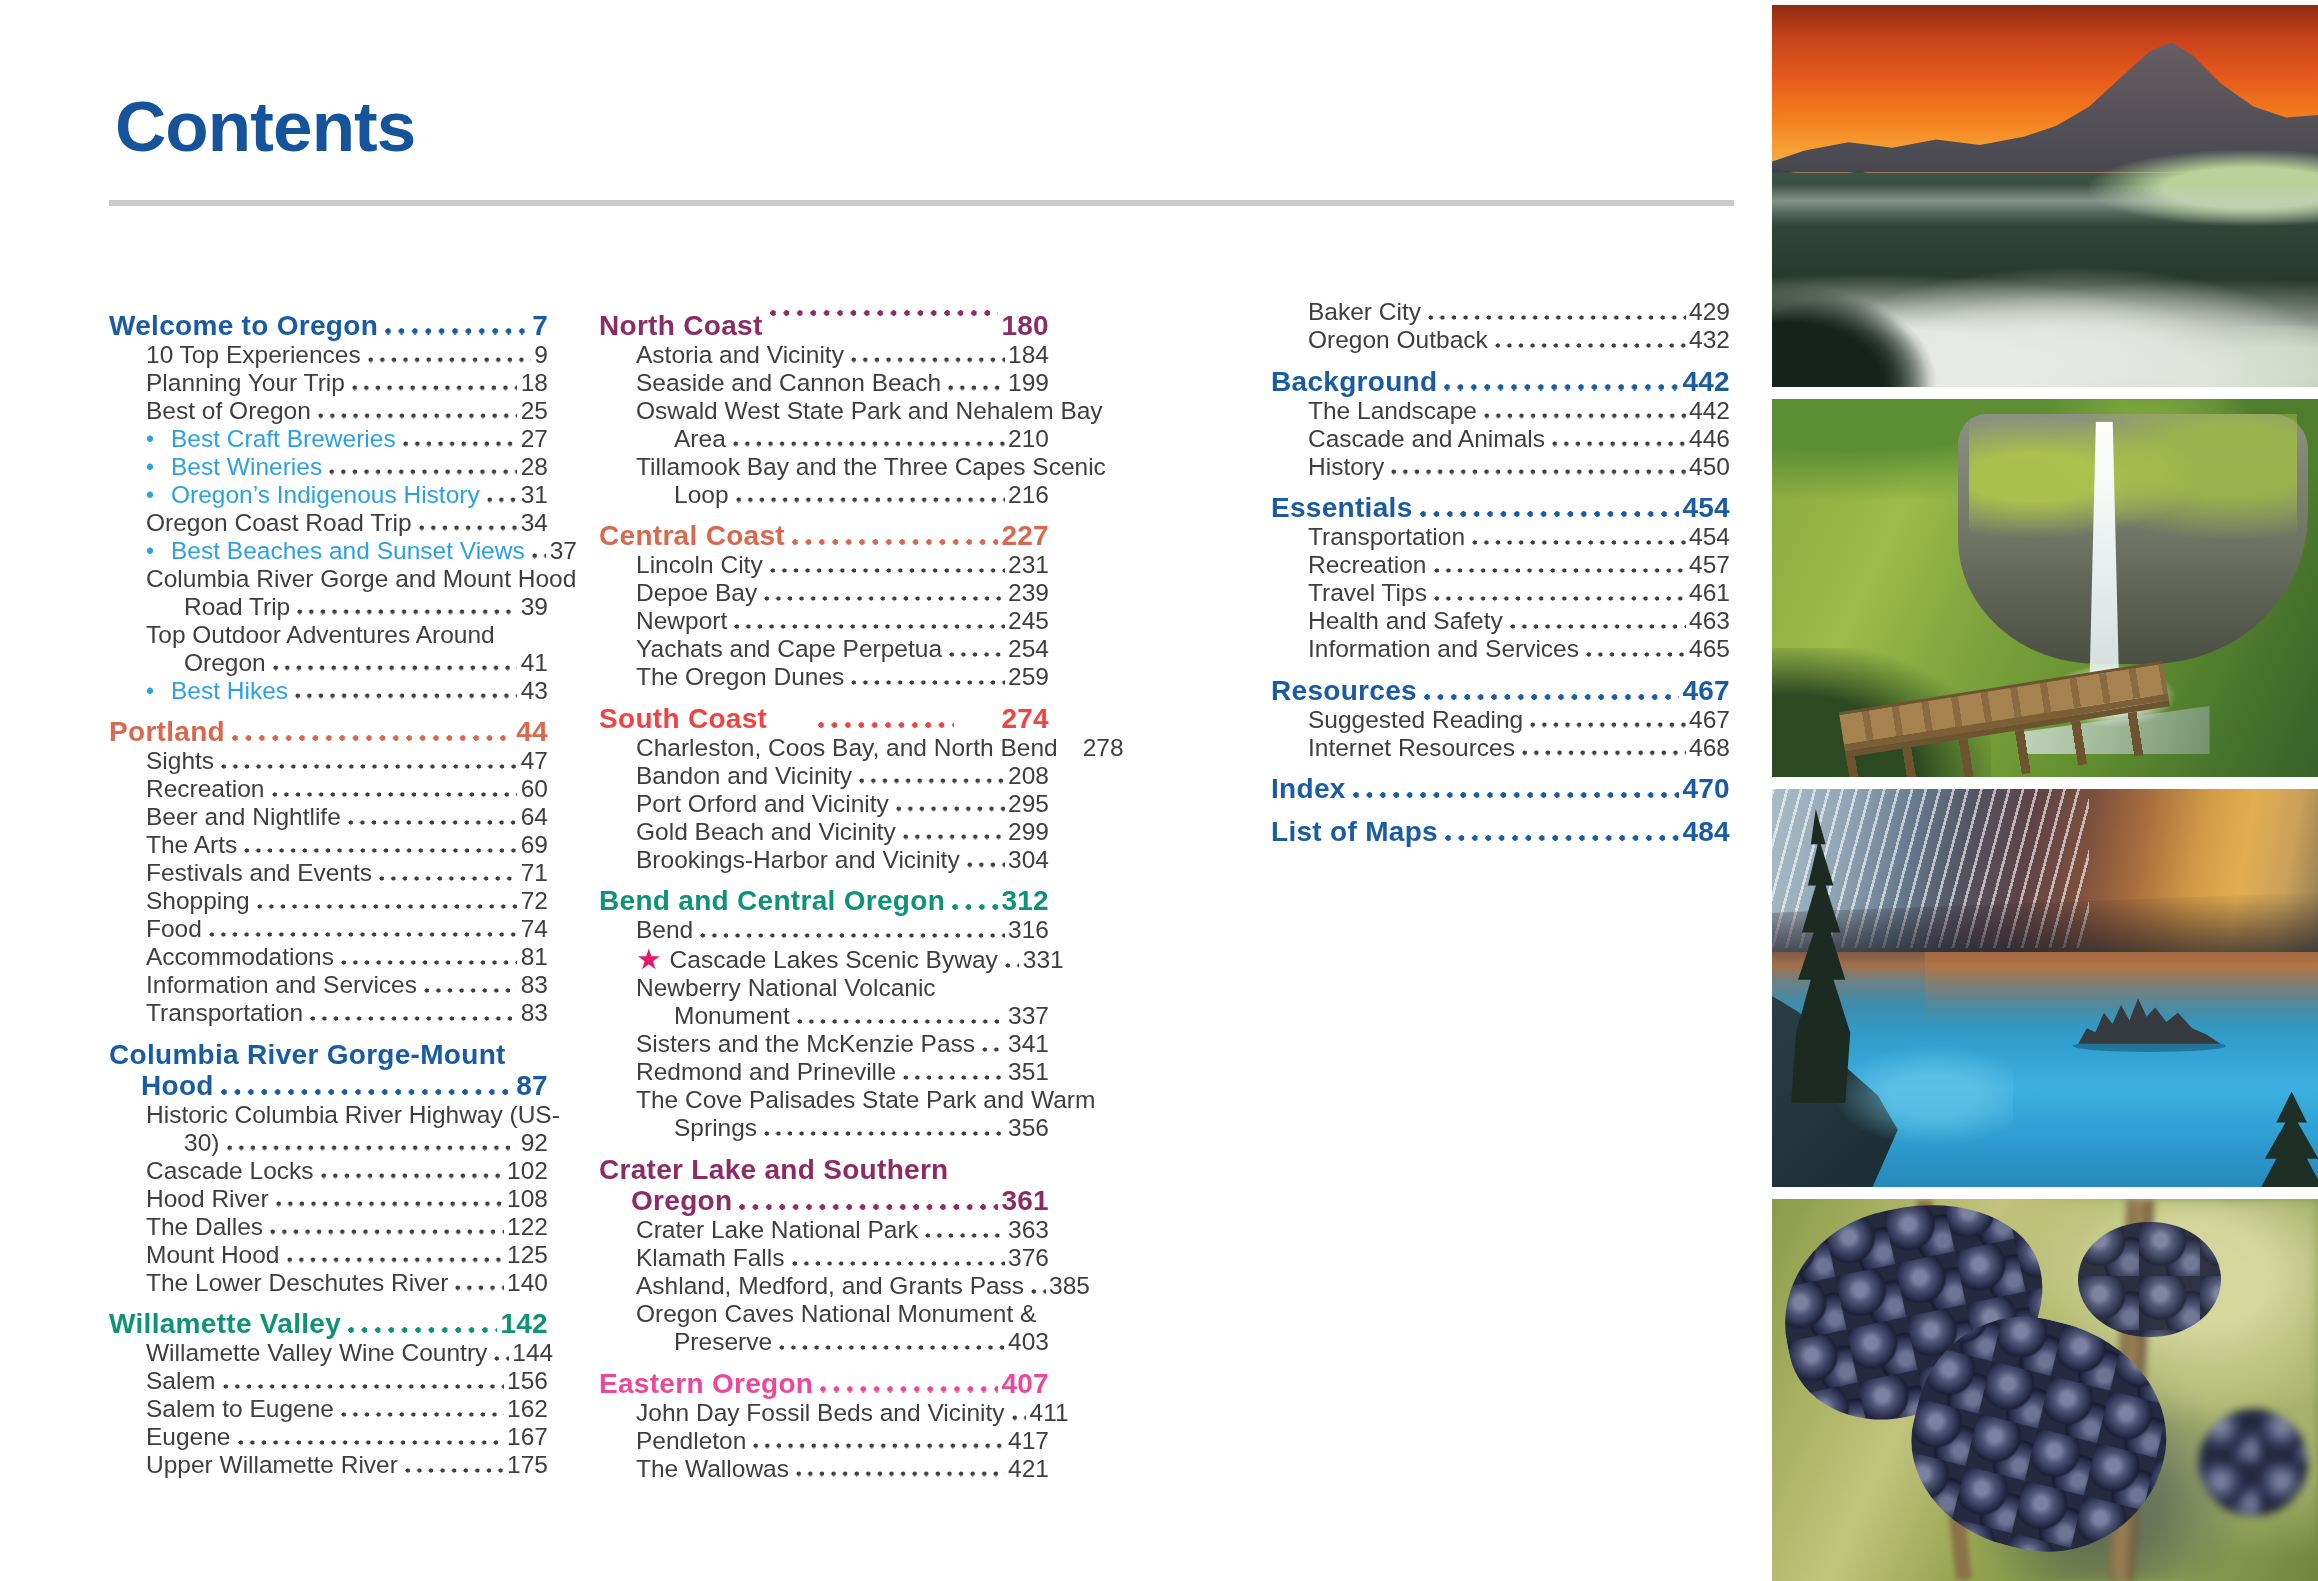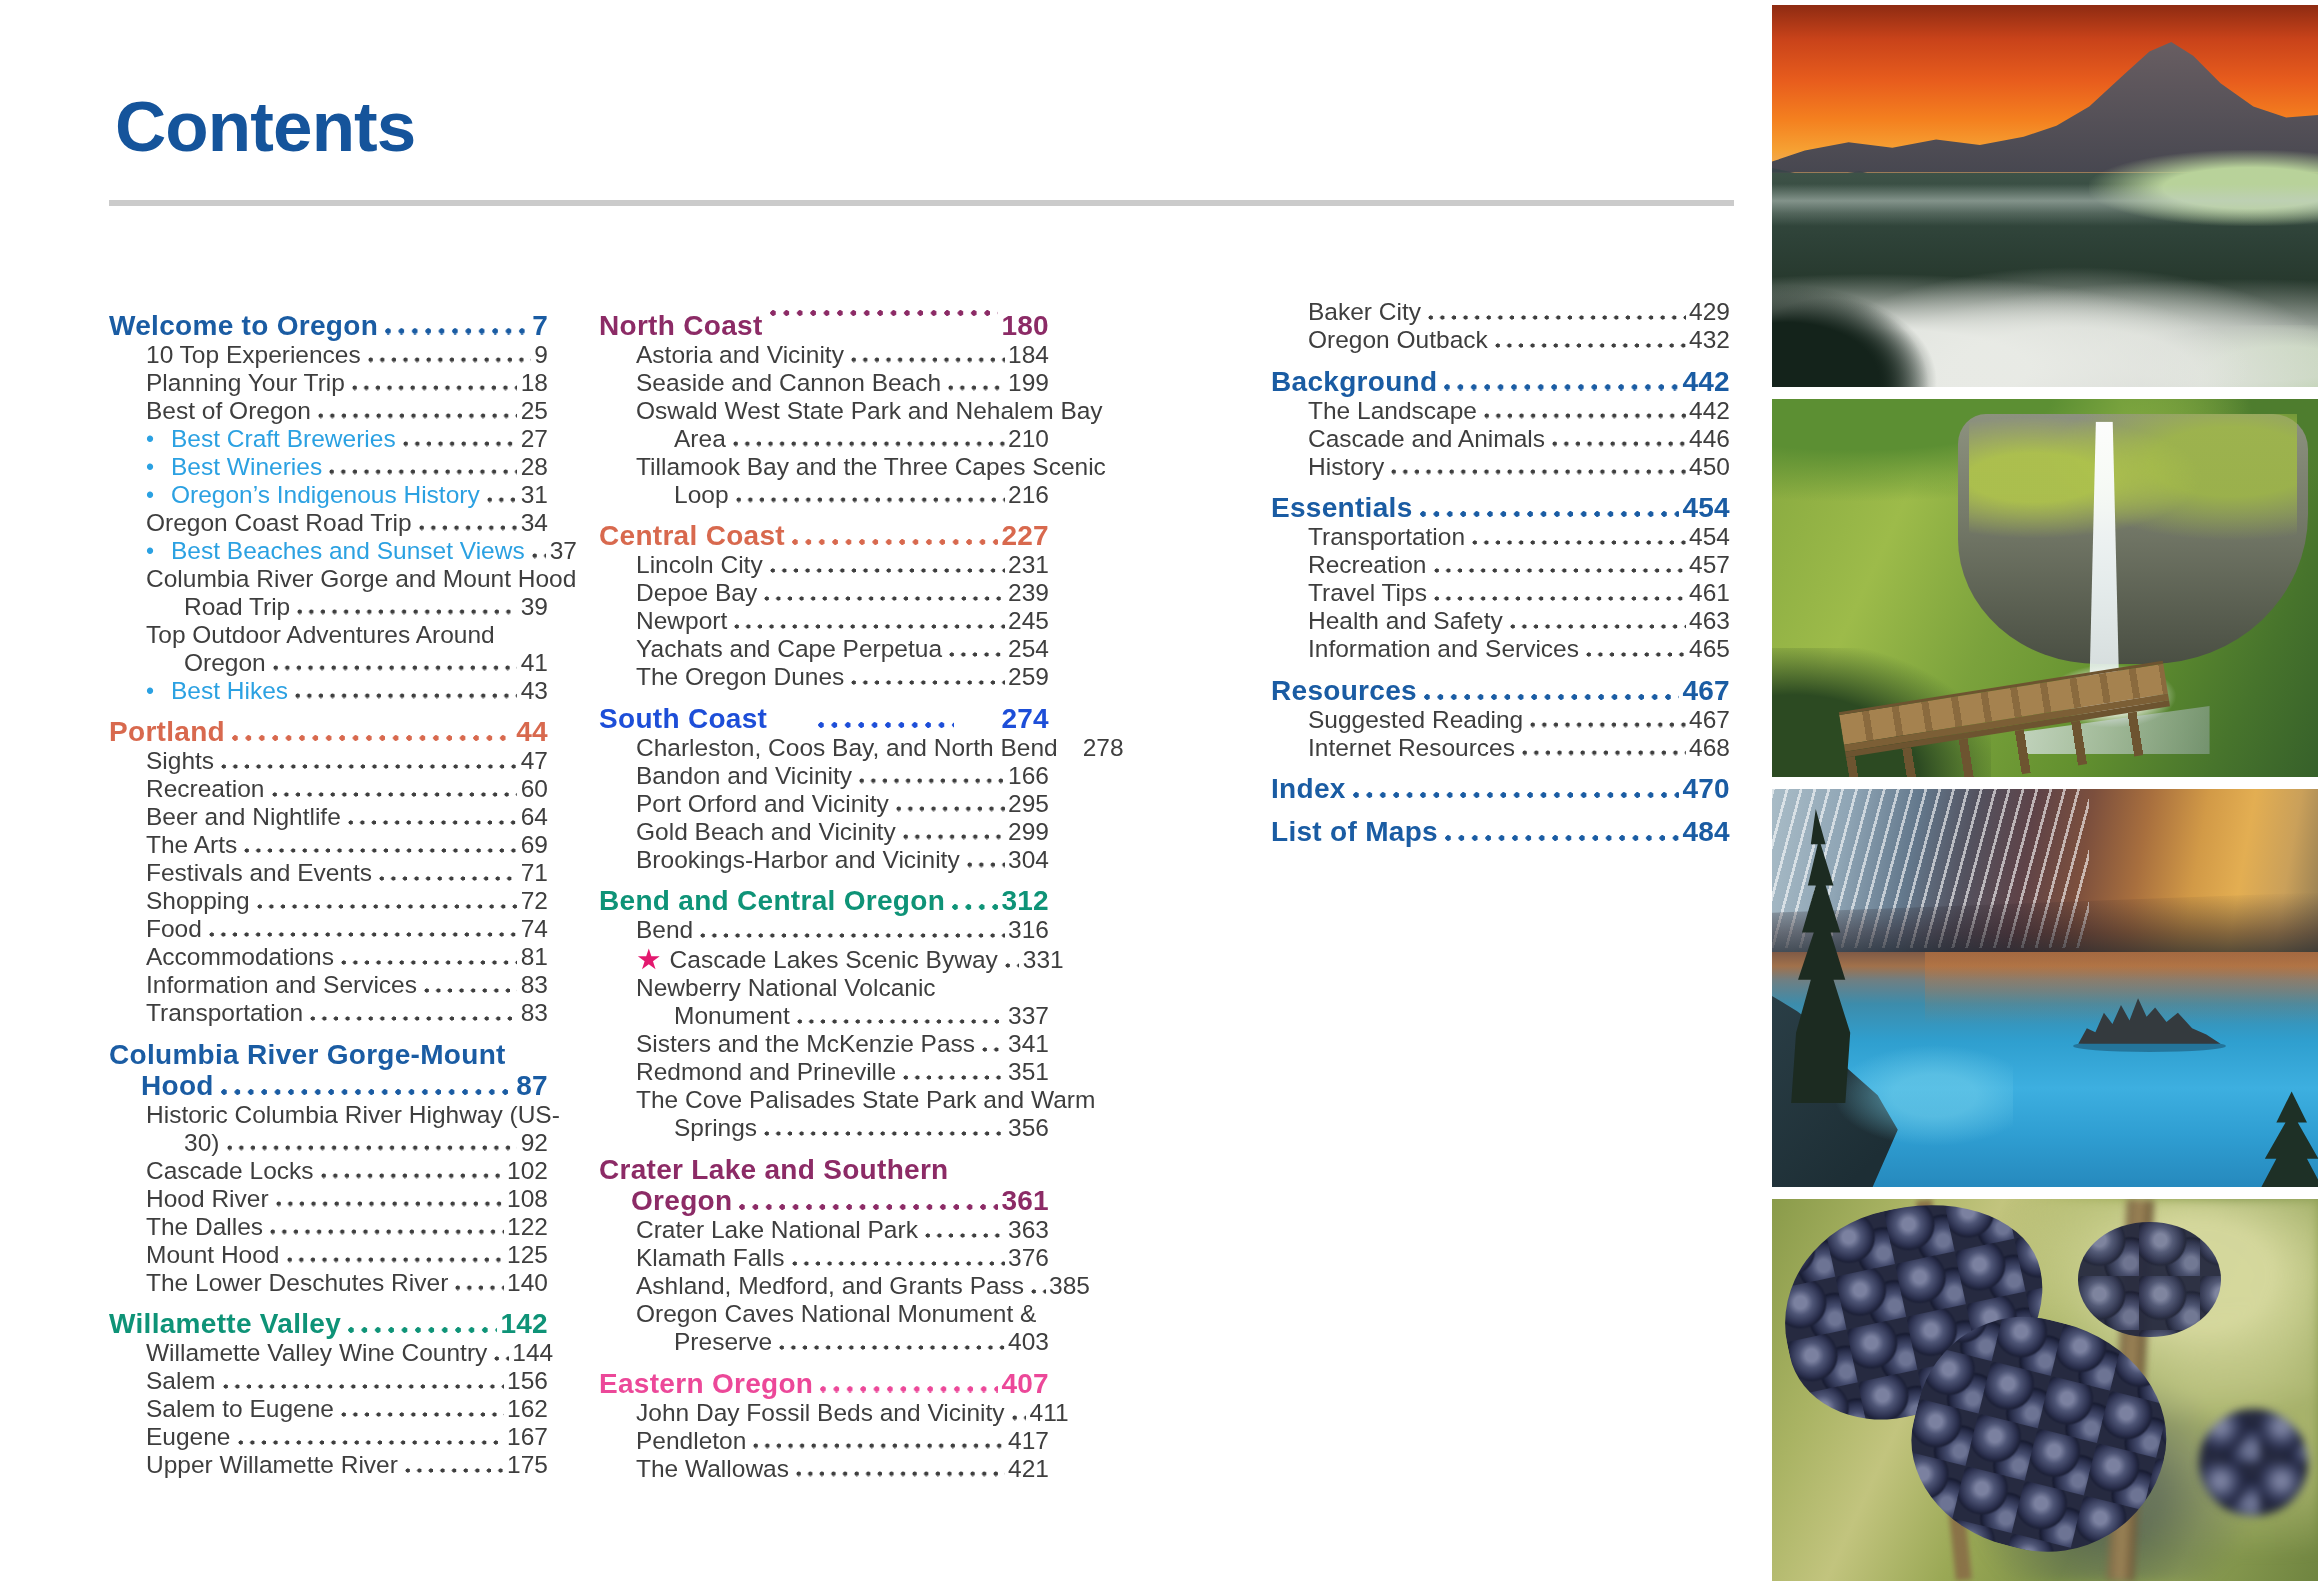"South Coast" div.row { color: #1d4ed8 -> #ef4444 }
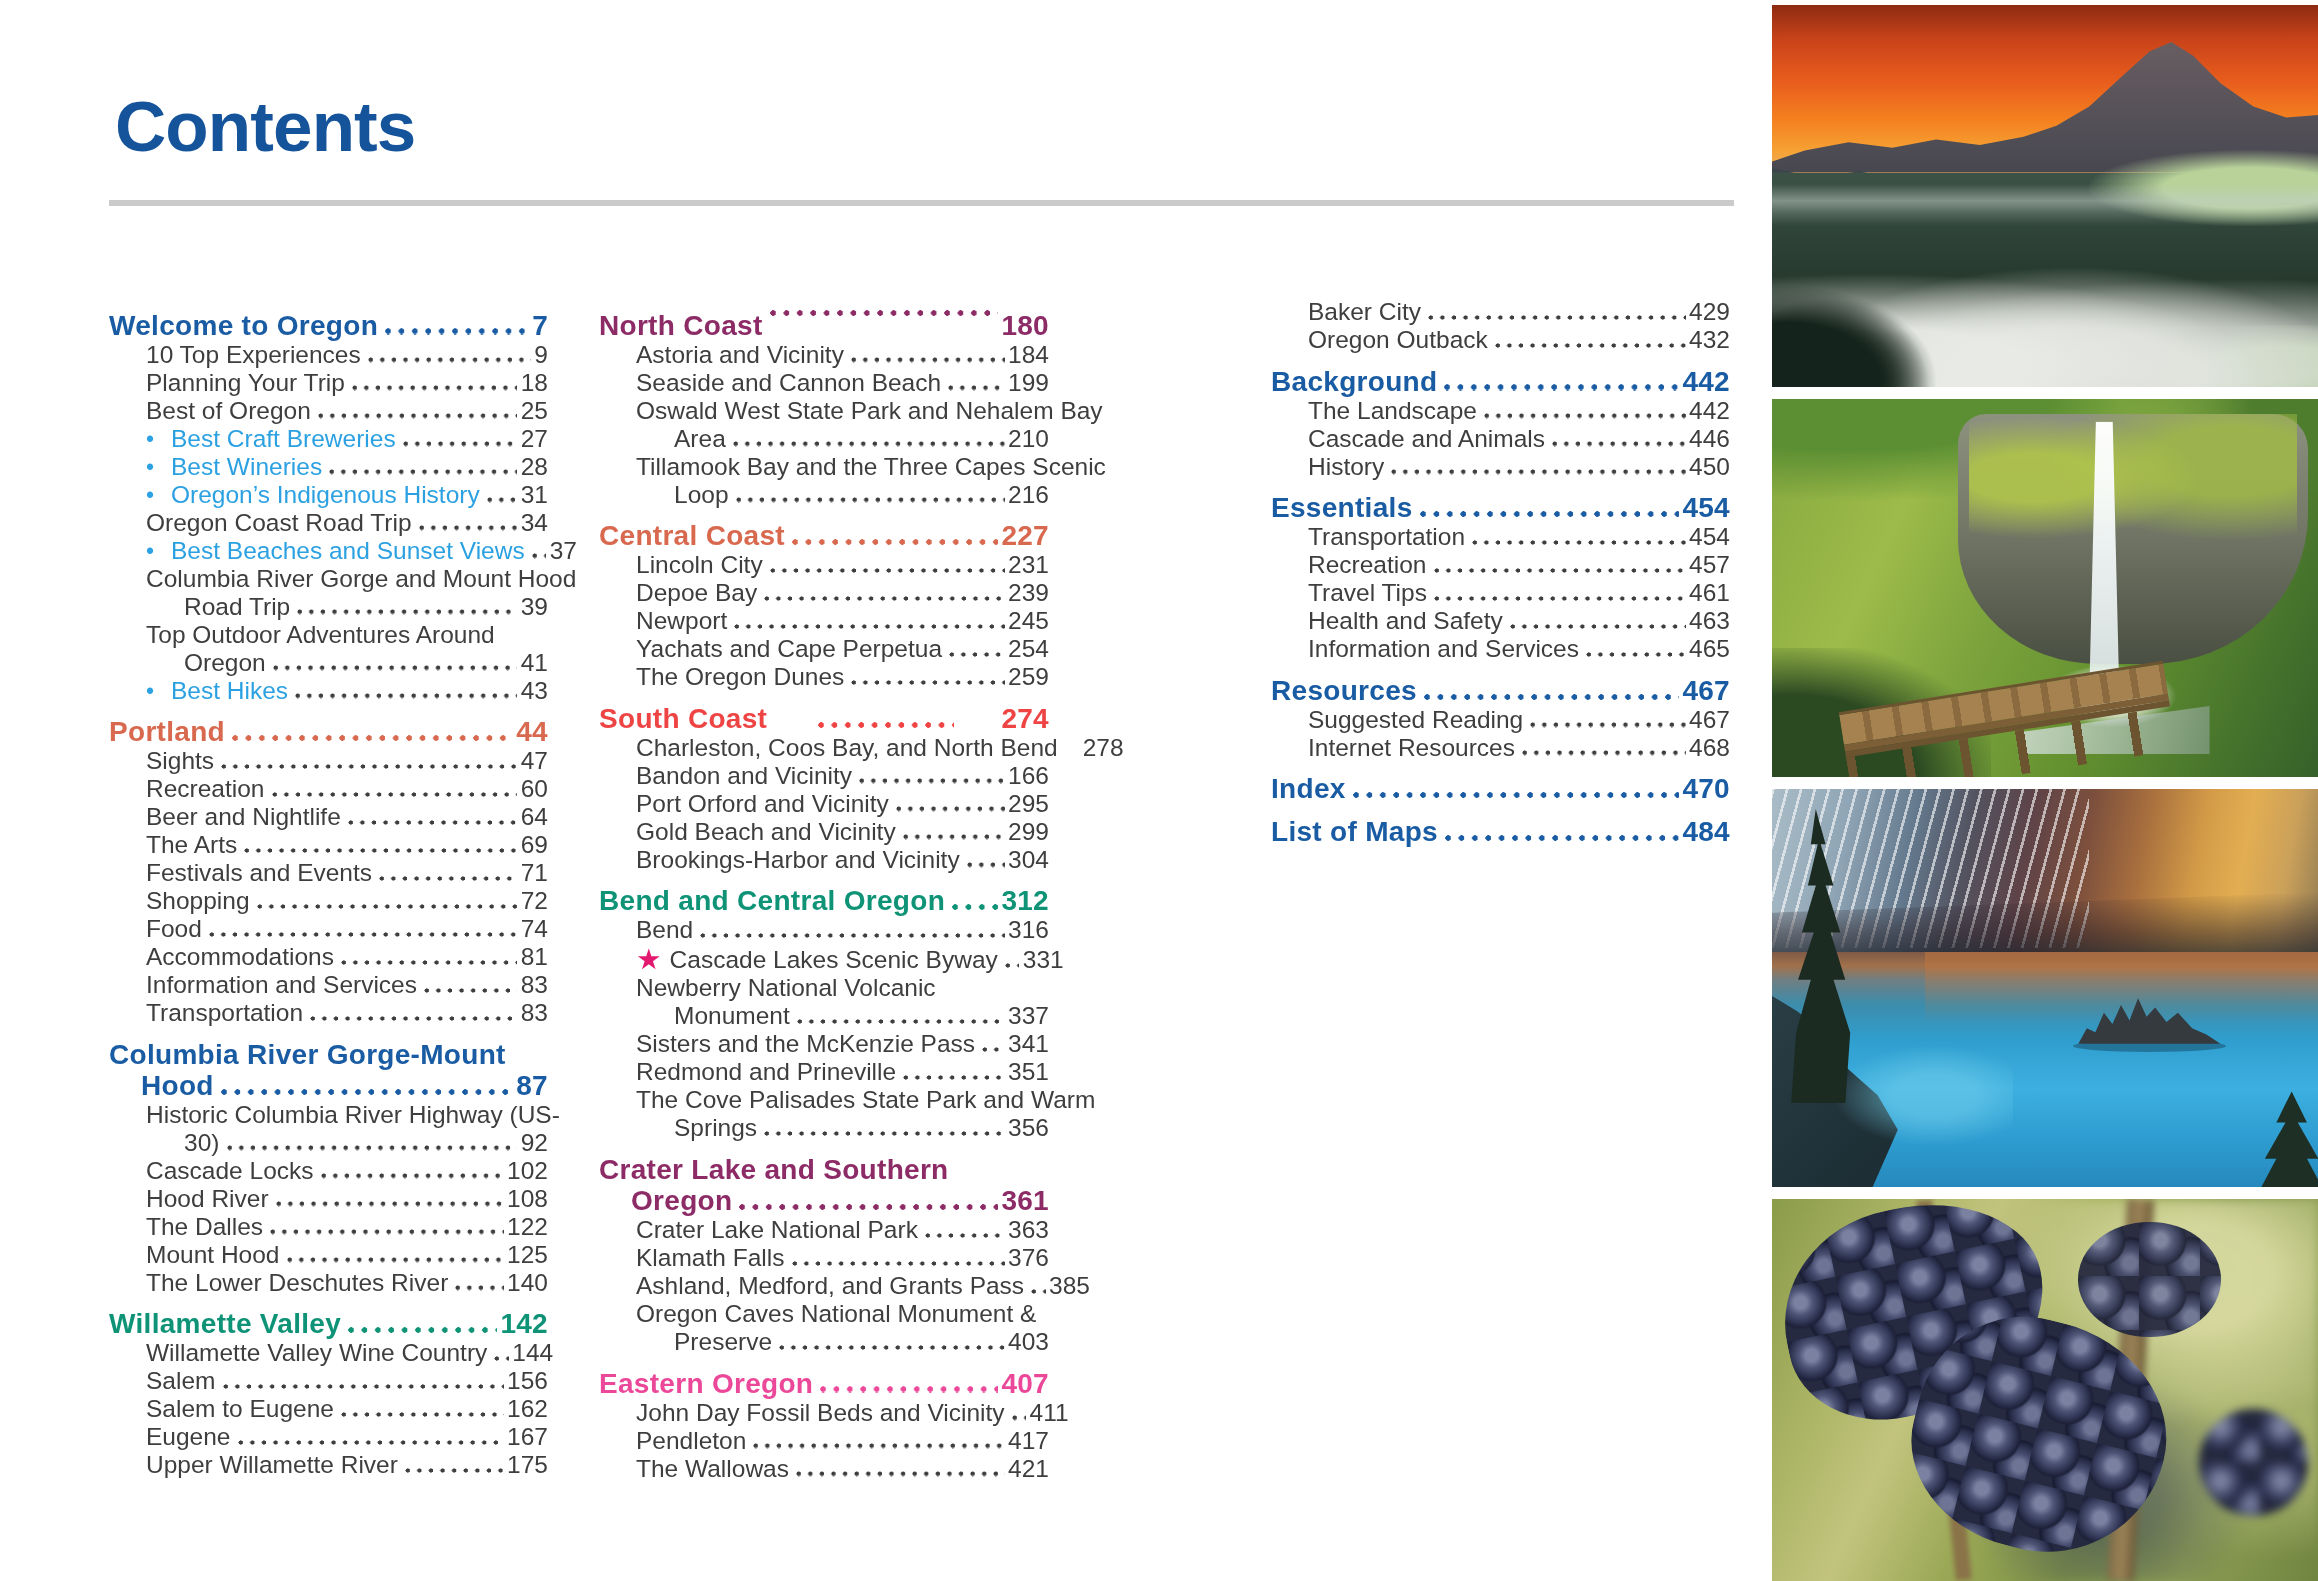"166" span.page-num { text: 166 -> 208 }
